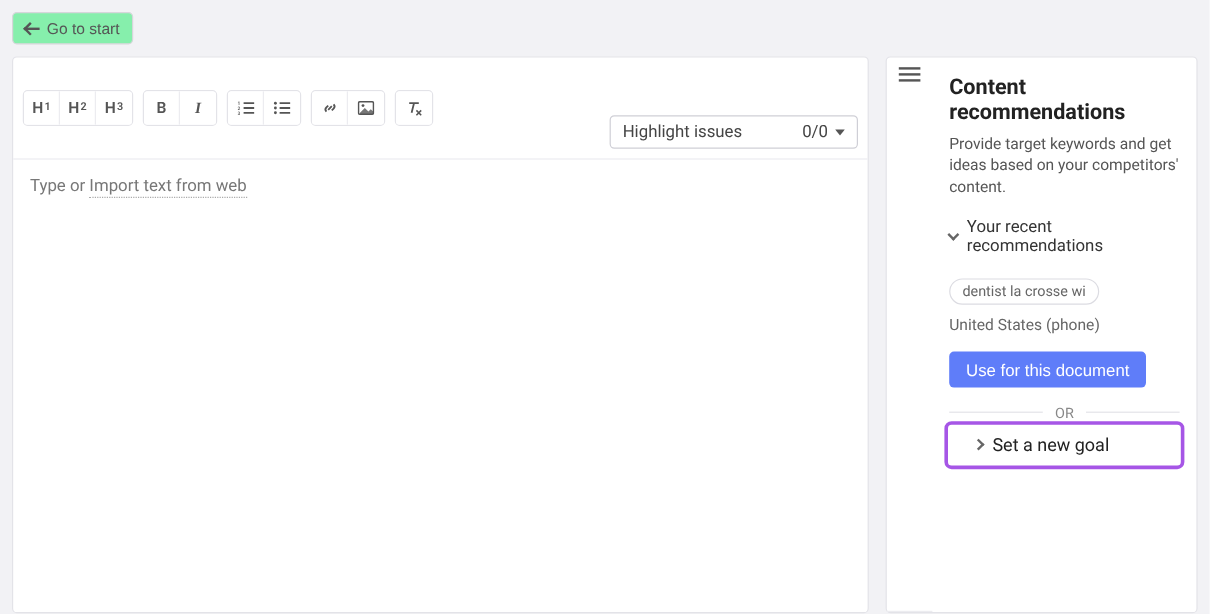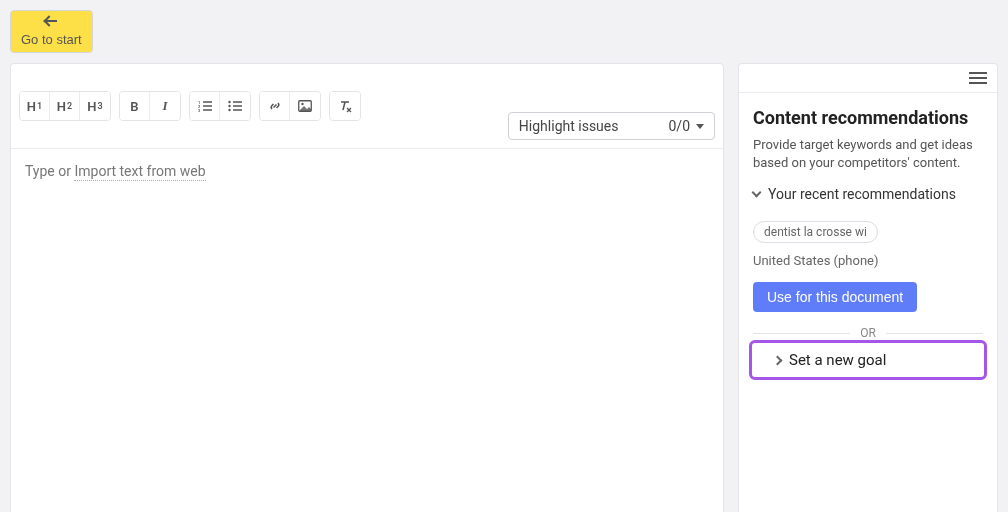"Go to start" .go-to-start { background: #fde047 -> #86efac; flex-direction: column -> none }
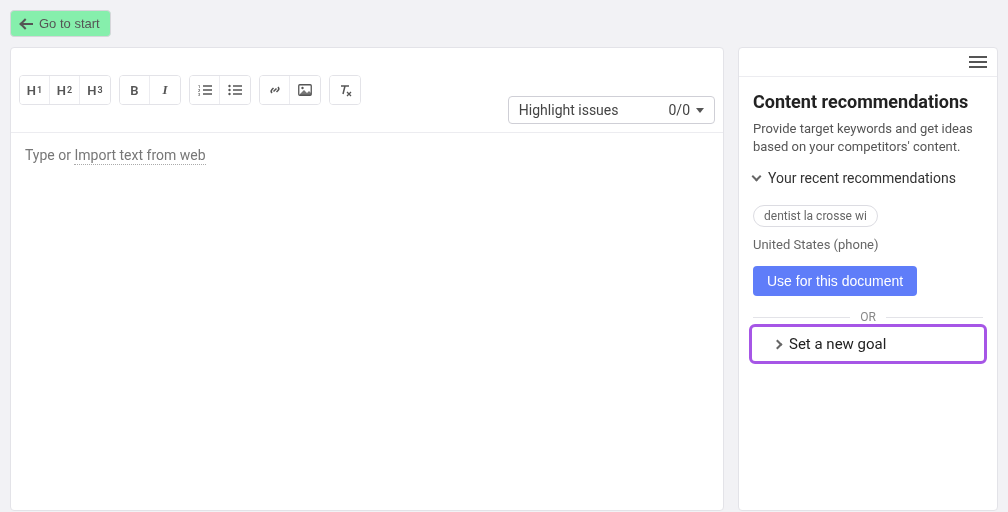"Content recommendations" .side-panel { flex-direction: column -> none }
